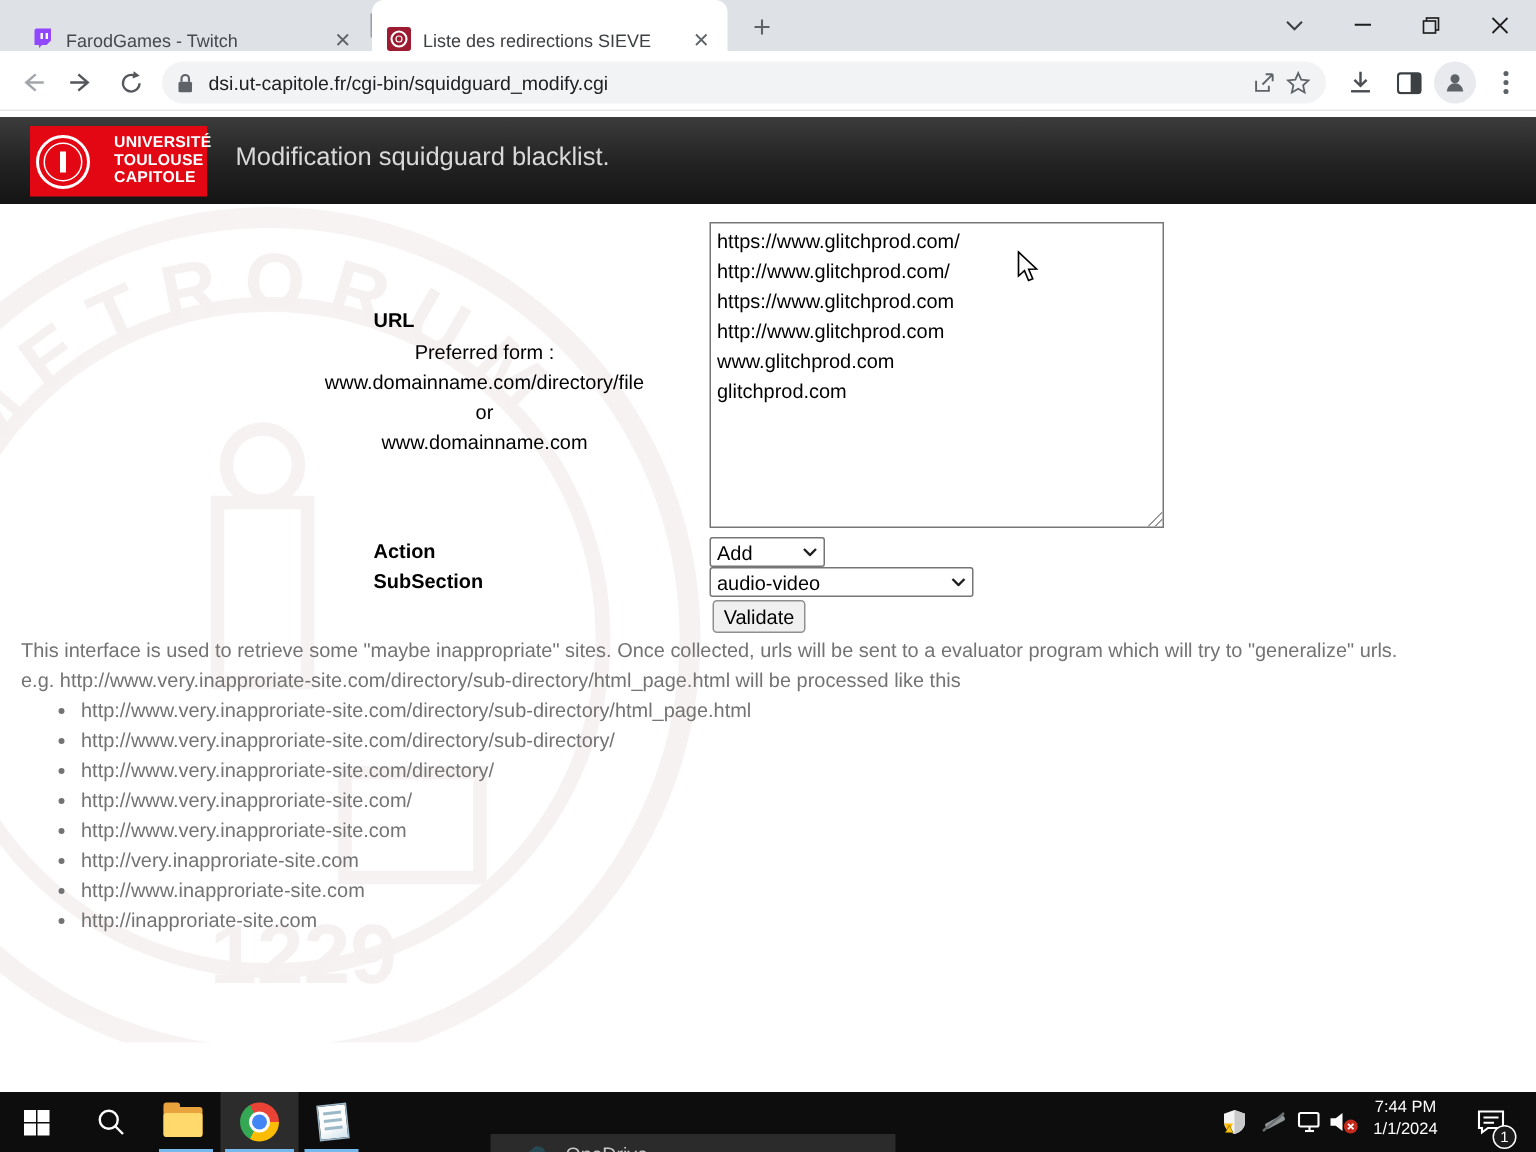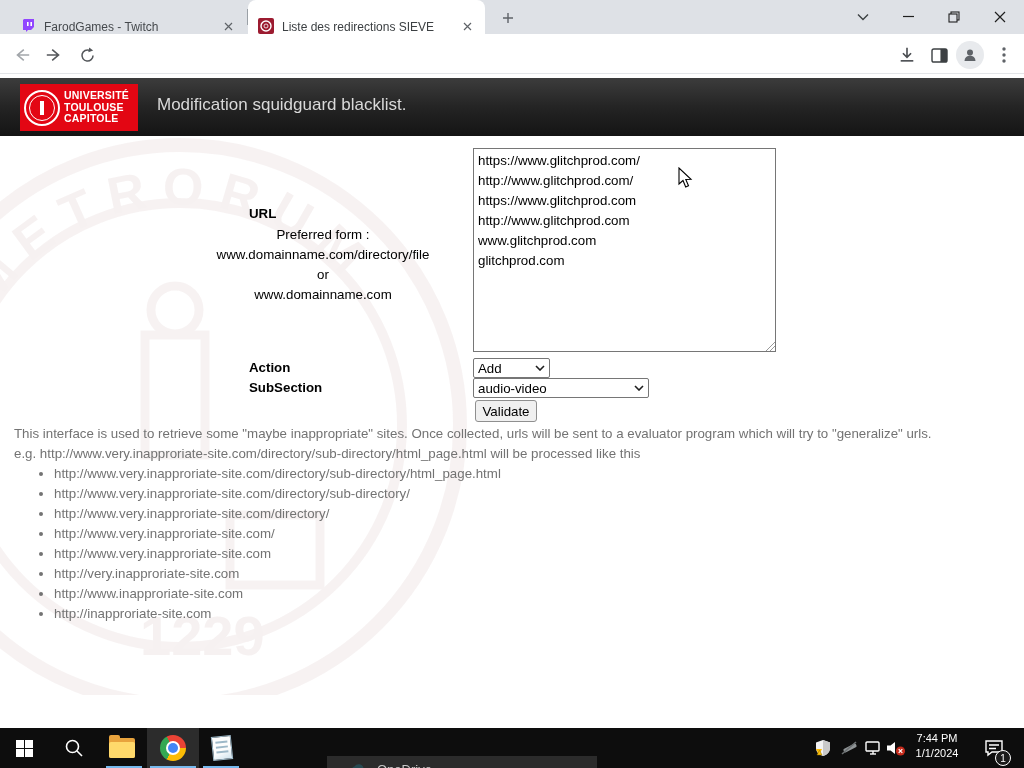"dsi.ut-capitole.fr/cgi-bin/squidguard_mo" div.omnibox { html: none -> <div> <svg> <rect></rect> <path></path> </svg> <span>dsi.ut-capitole.fr/cgi-bin/squidguard_modify.cgi</span> <span> <svg> <path></path> <path></path> </svg> </span> <span> <svg> <path></path> </svg> </span> </div> }
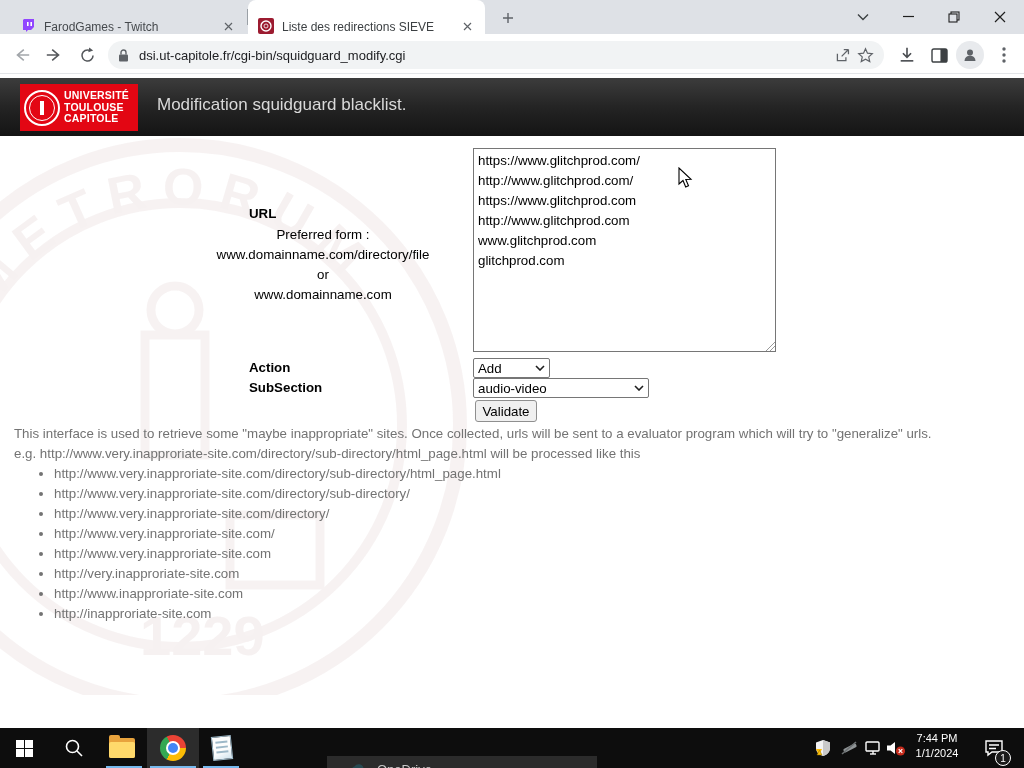"UNIVERSITÉ" .logo { gap: 4px -> 16px }
